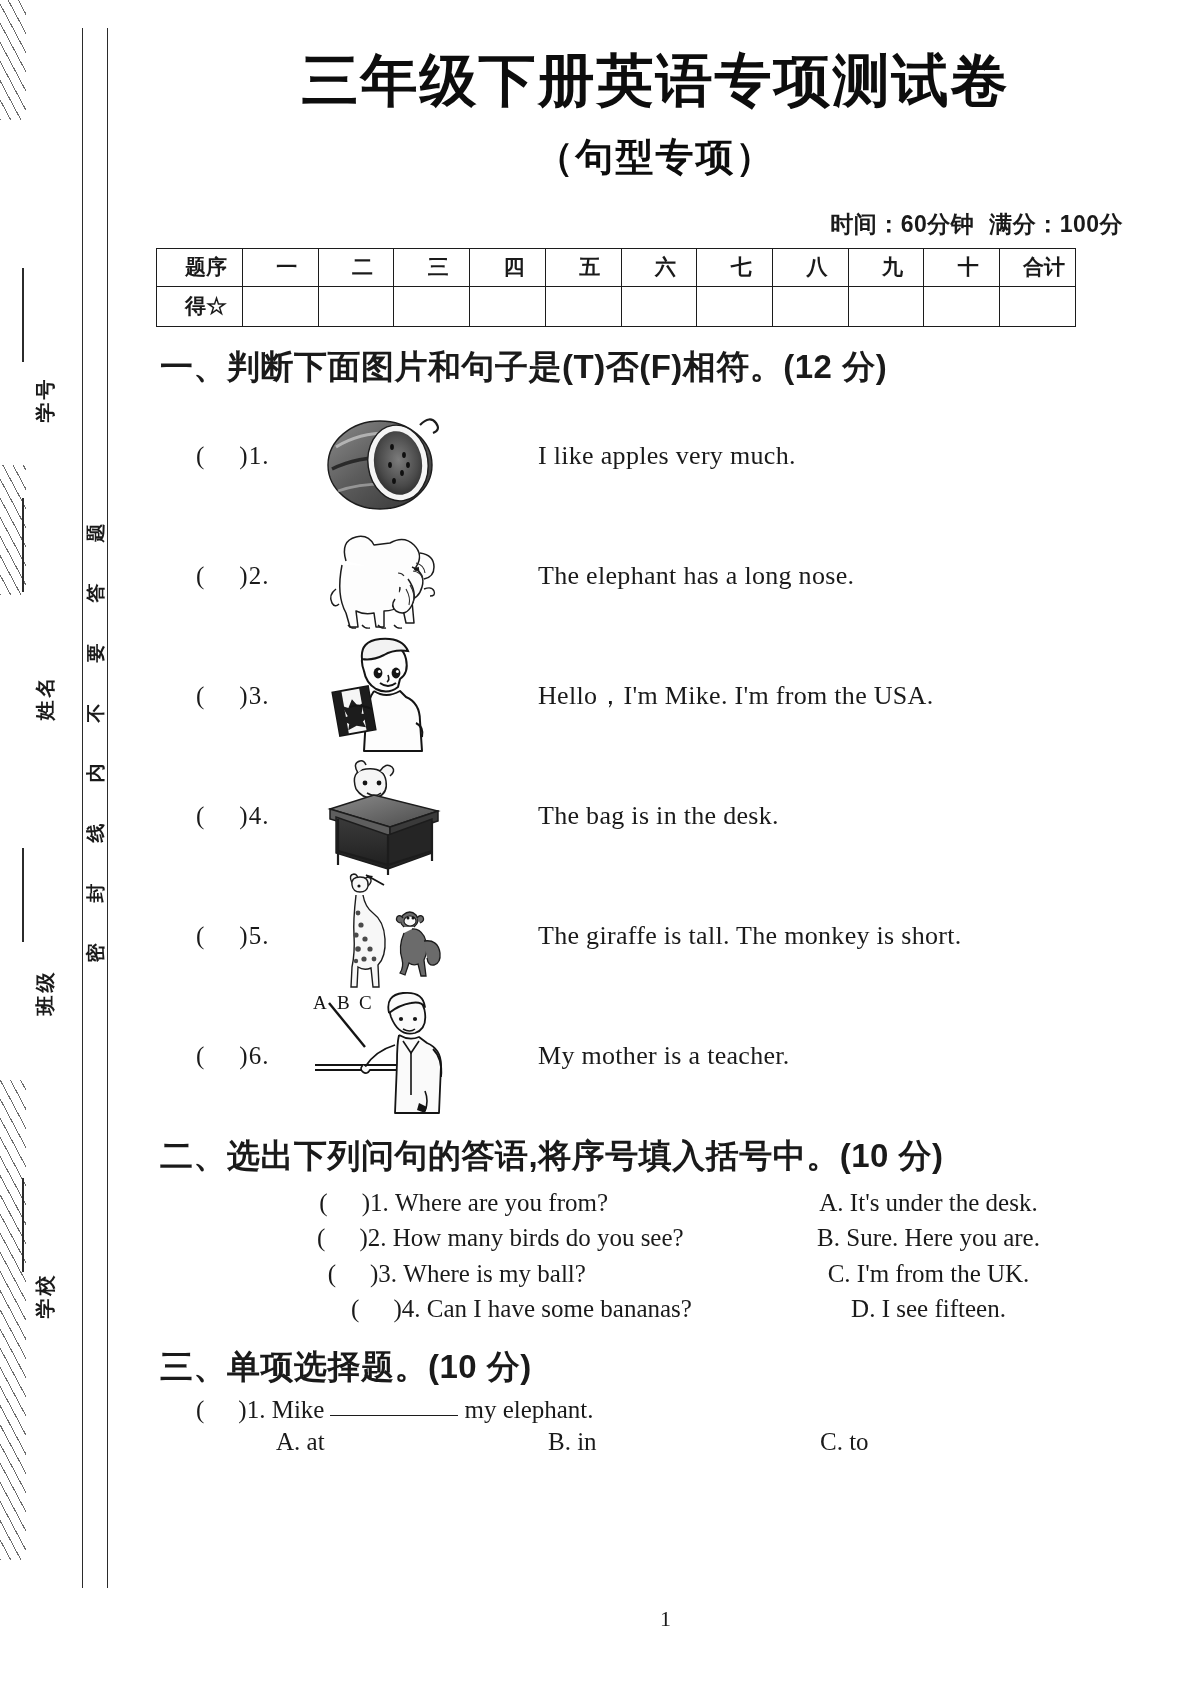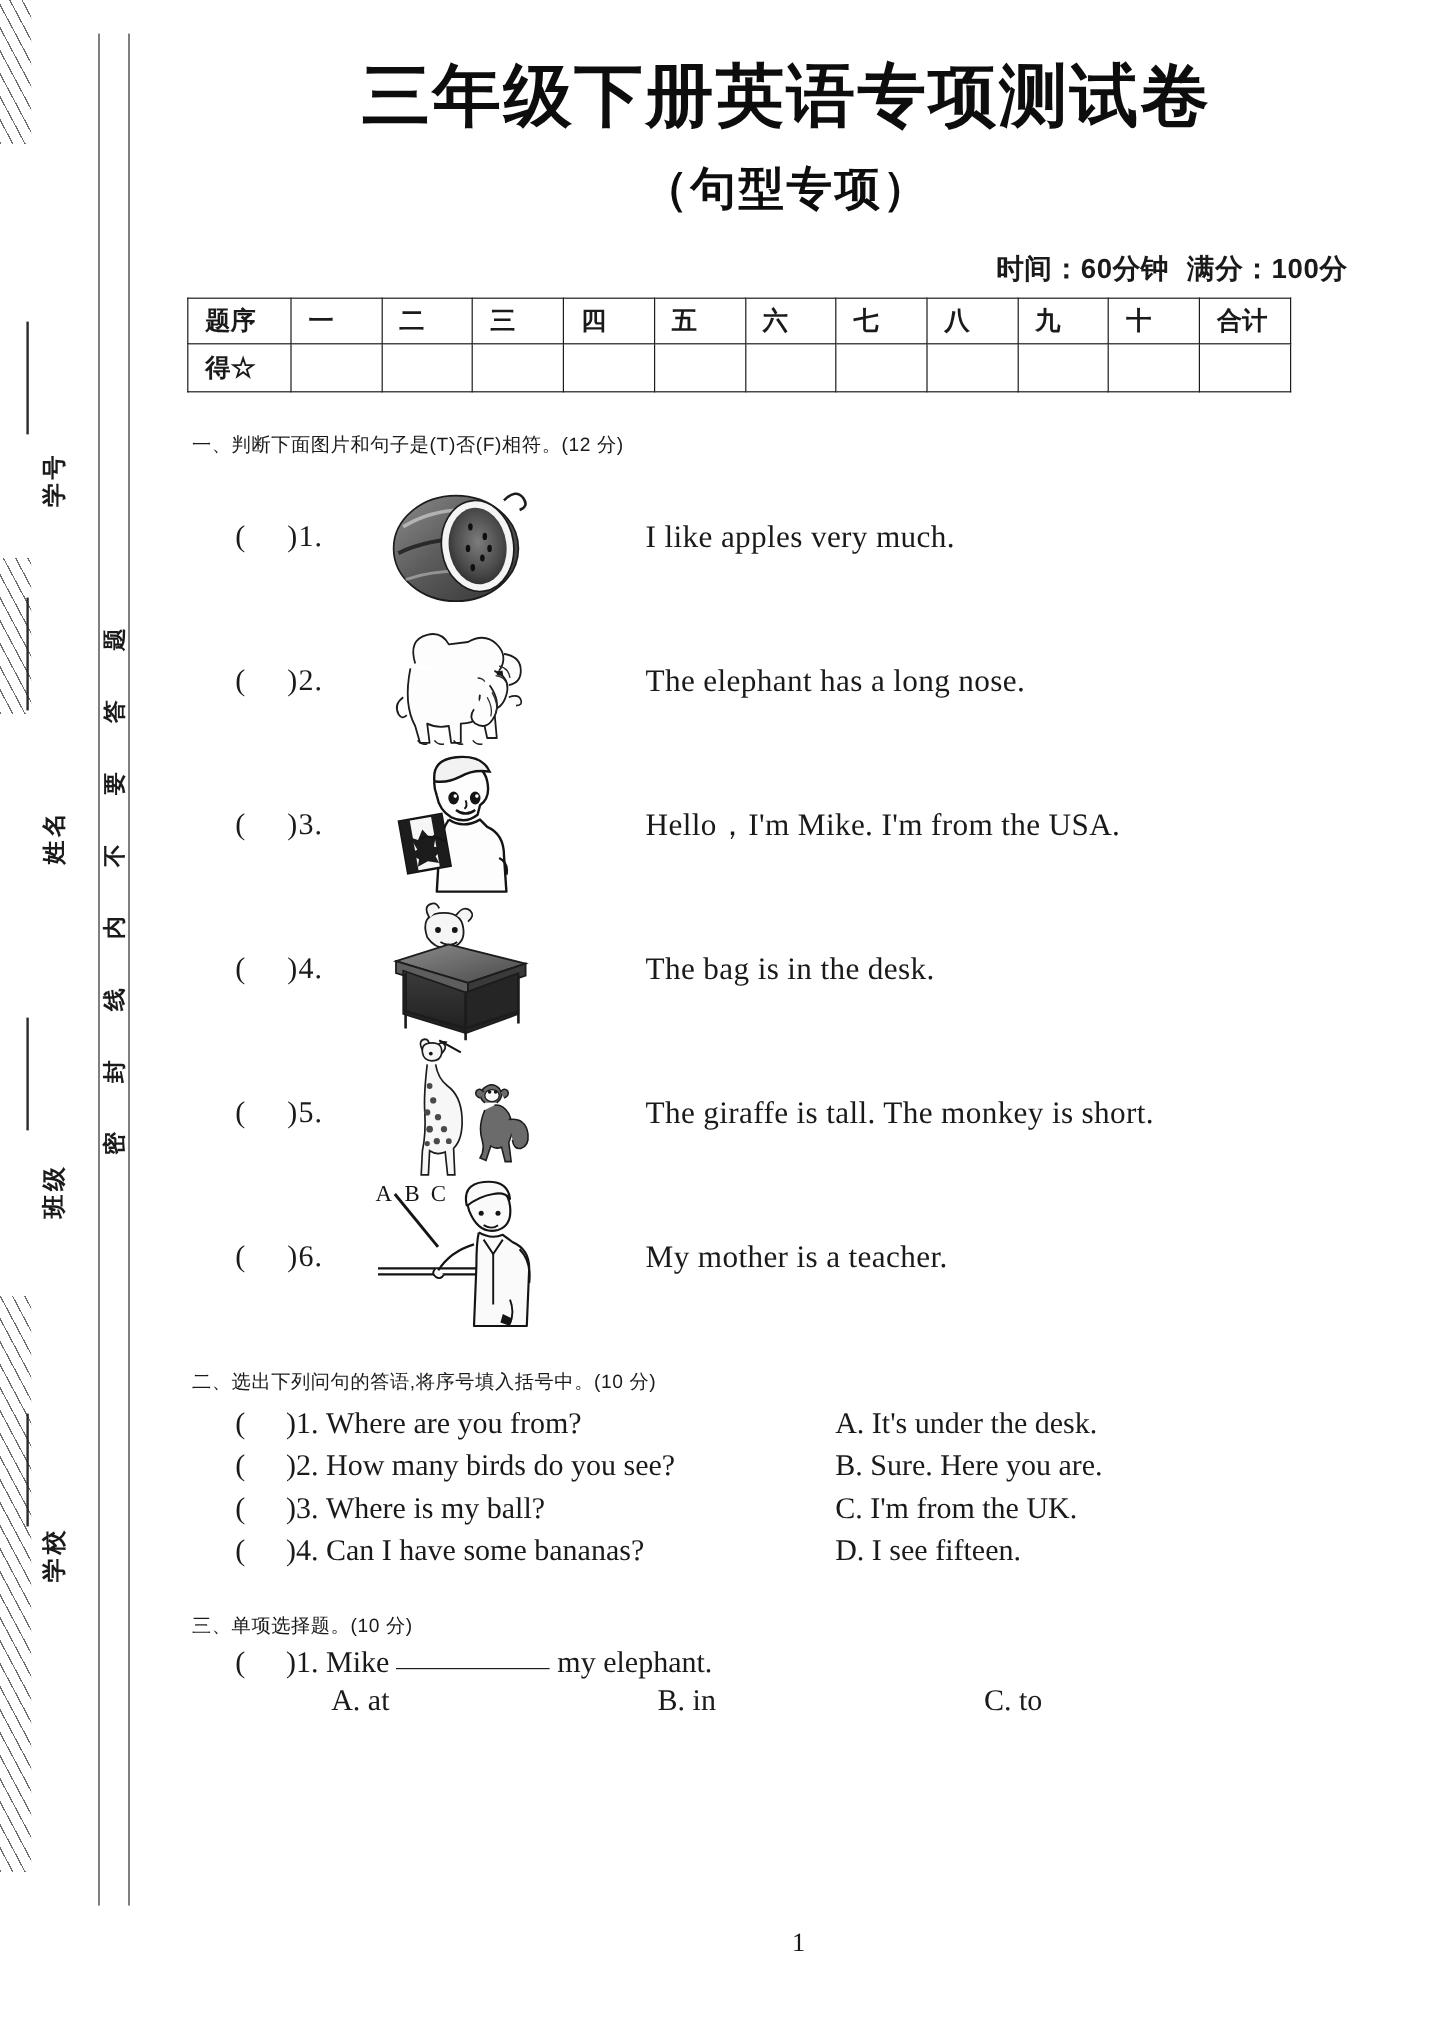"题序" table.score td { text-align: left -> center }
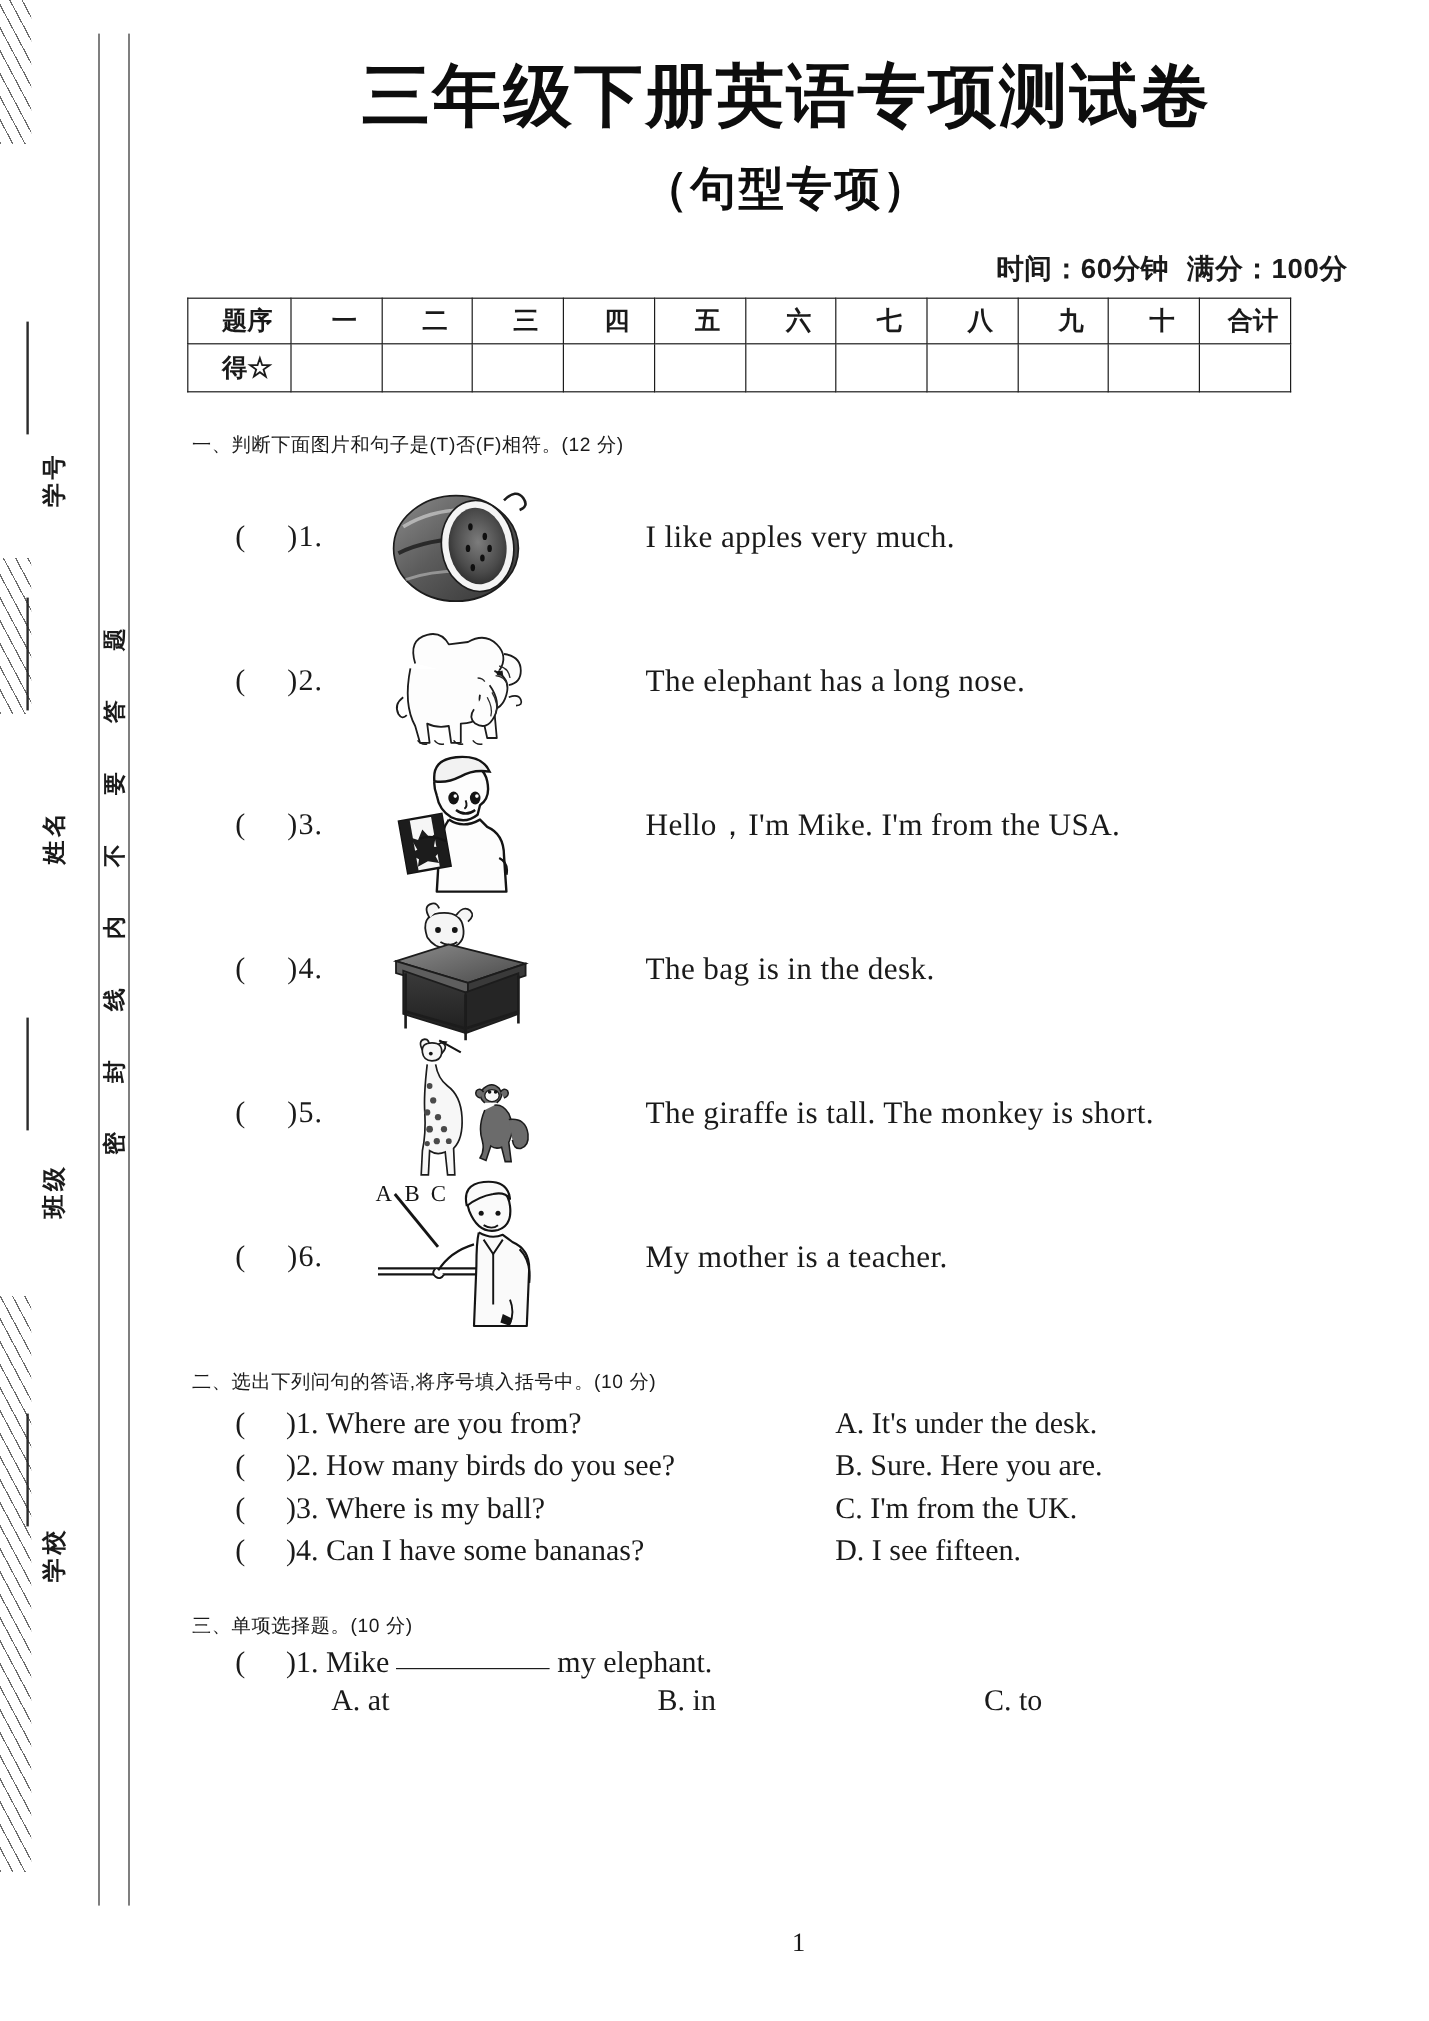"一、判断下面图片和句子是(T)否(F)相符。(12 分)" .sec-head { font-size: 16px -> 33px; font-weight: 400 -> 700; margin: 34px 0 6px 10px -> 18px 0 6px 10px }
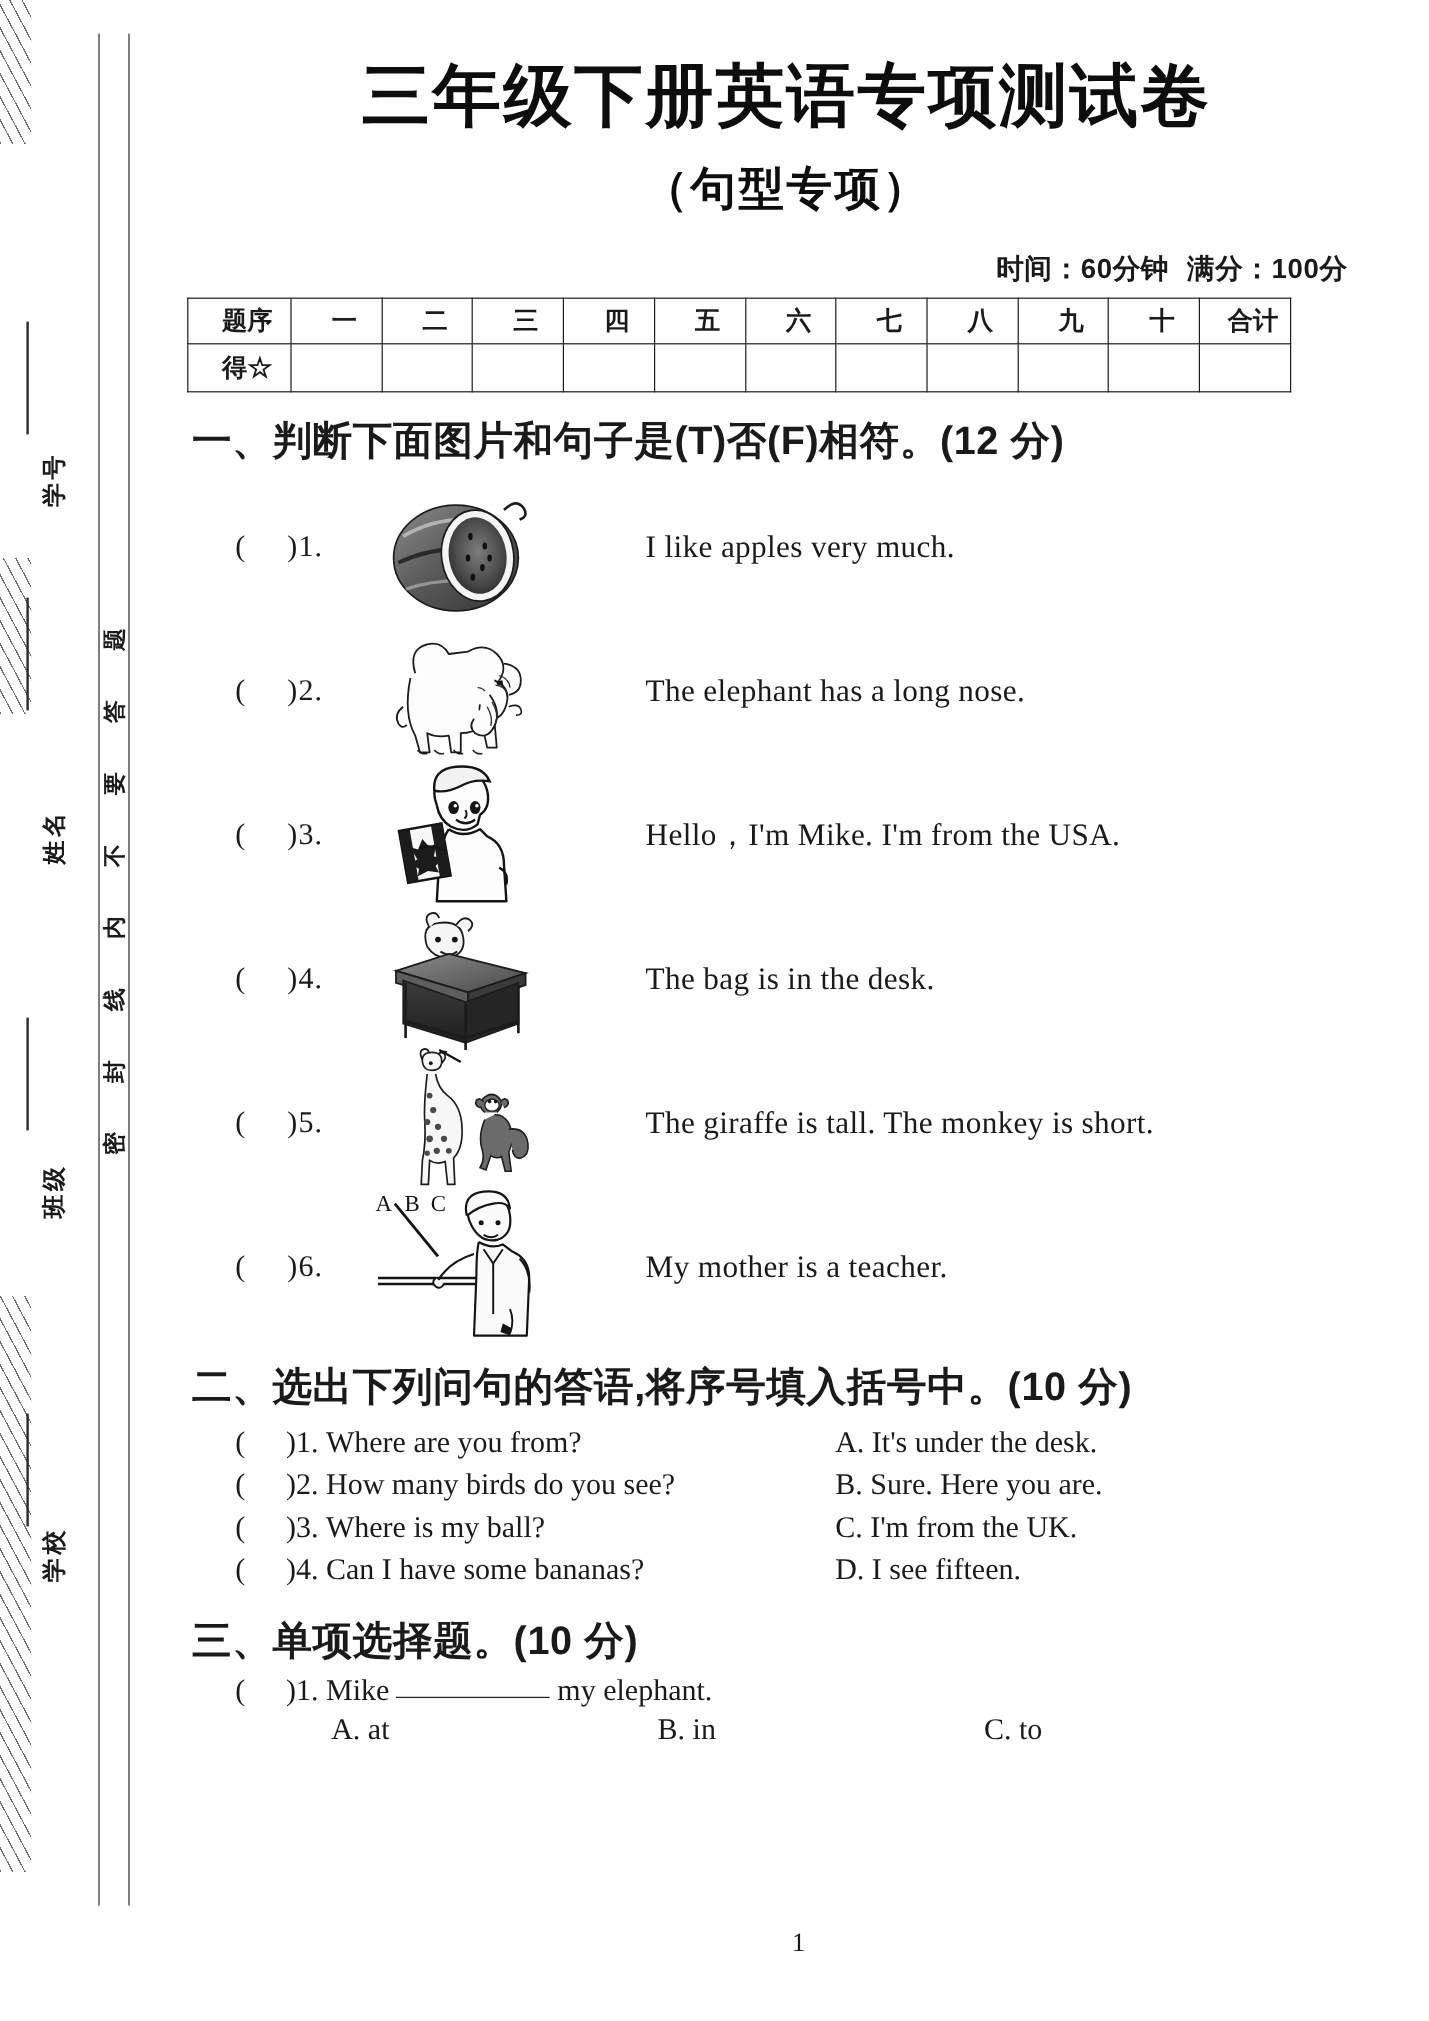"( )1. Where are you" .match-row { justify-content: none -> center }
